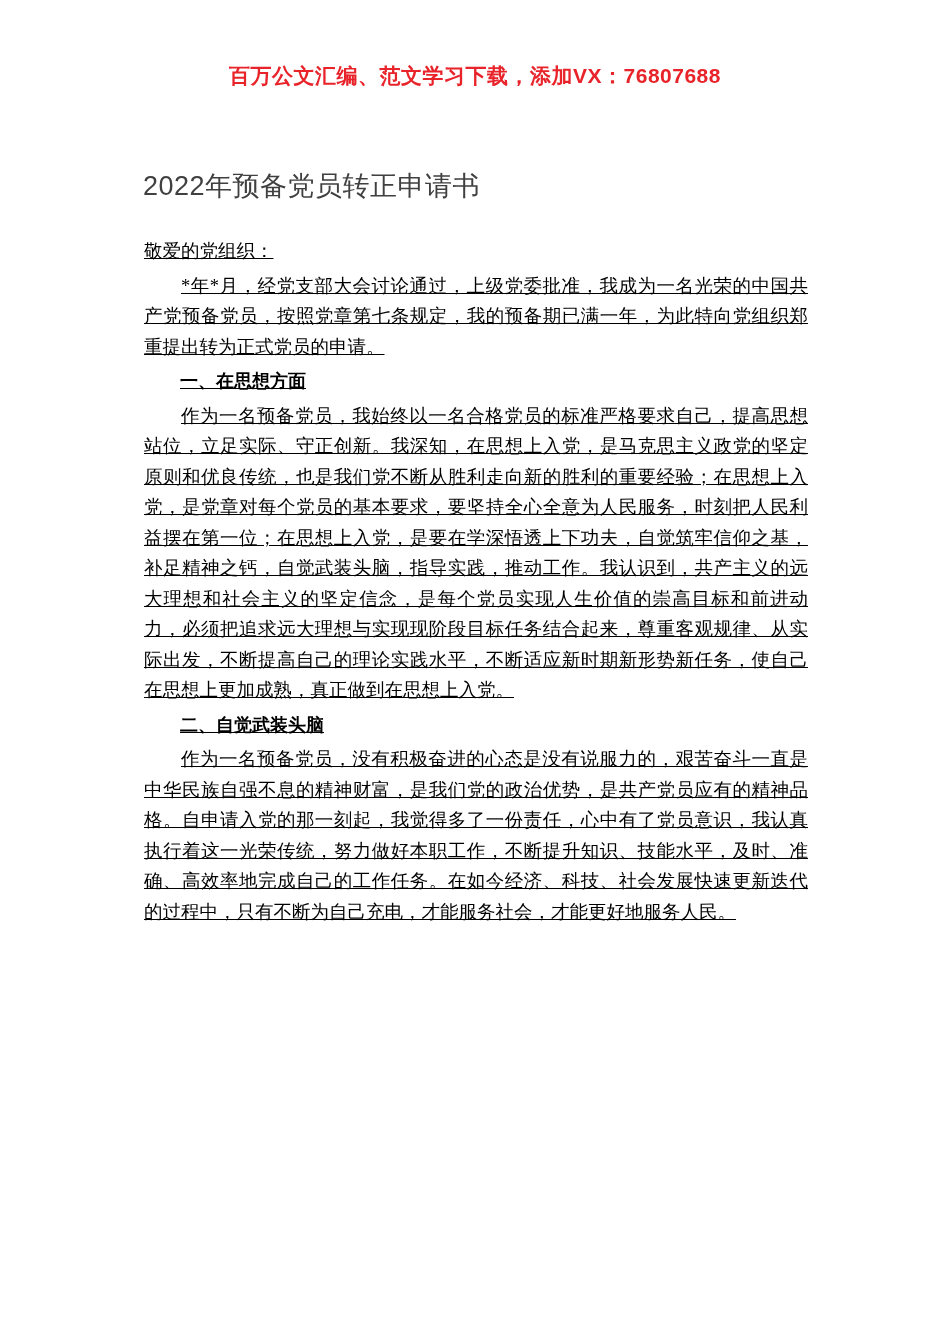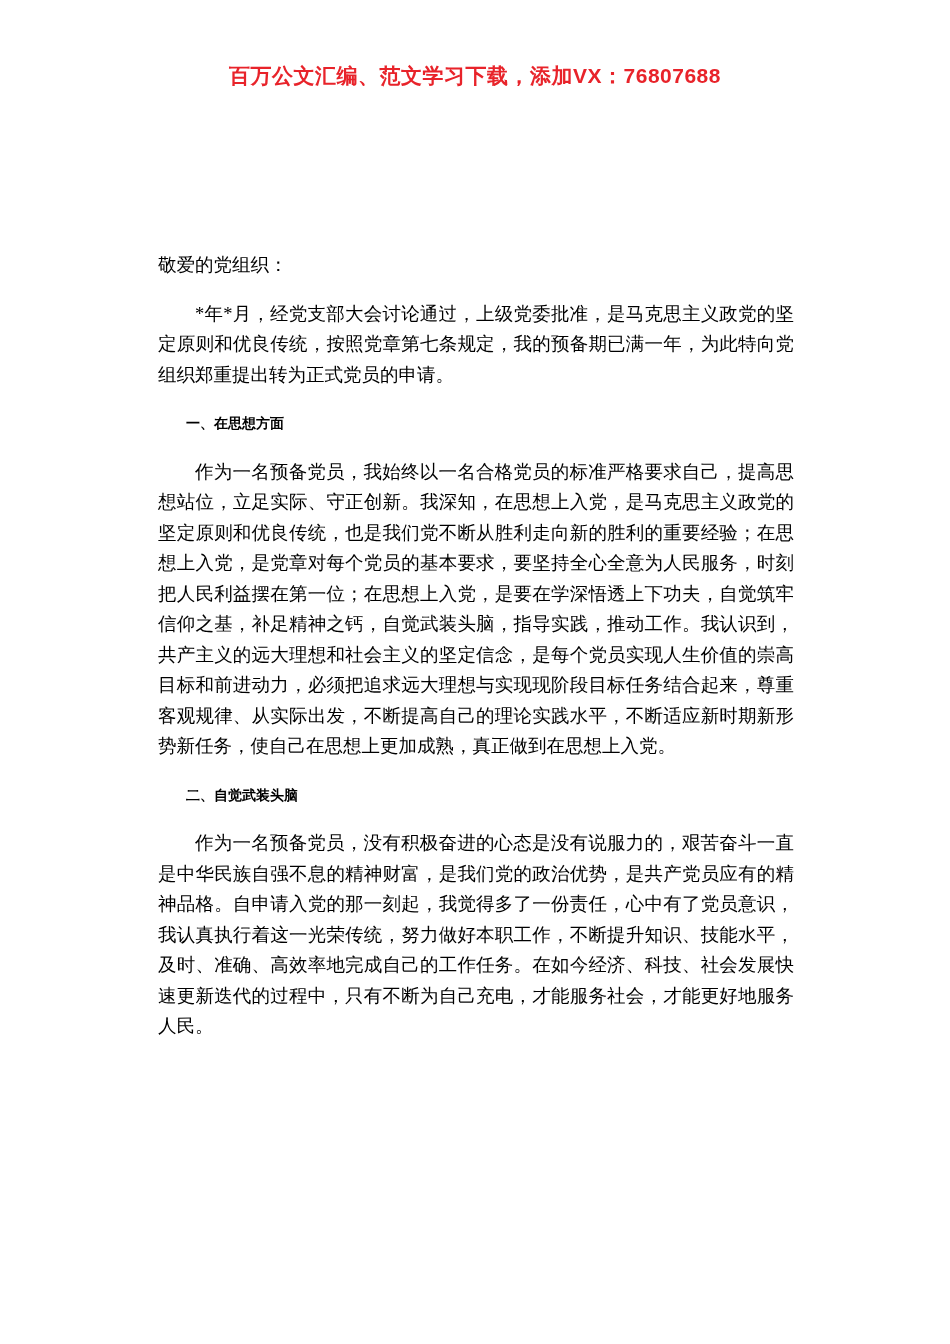"2022年预备党员转正申请书" h1.doc-title { html: none -> <h1>2022年预备党员转正申请书</h1> }
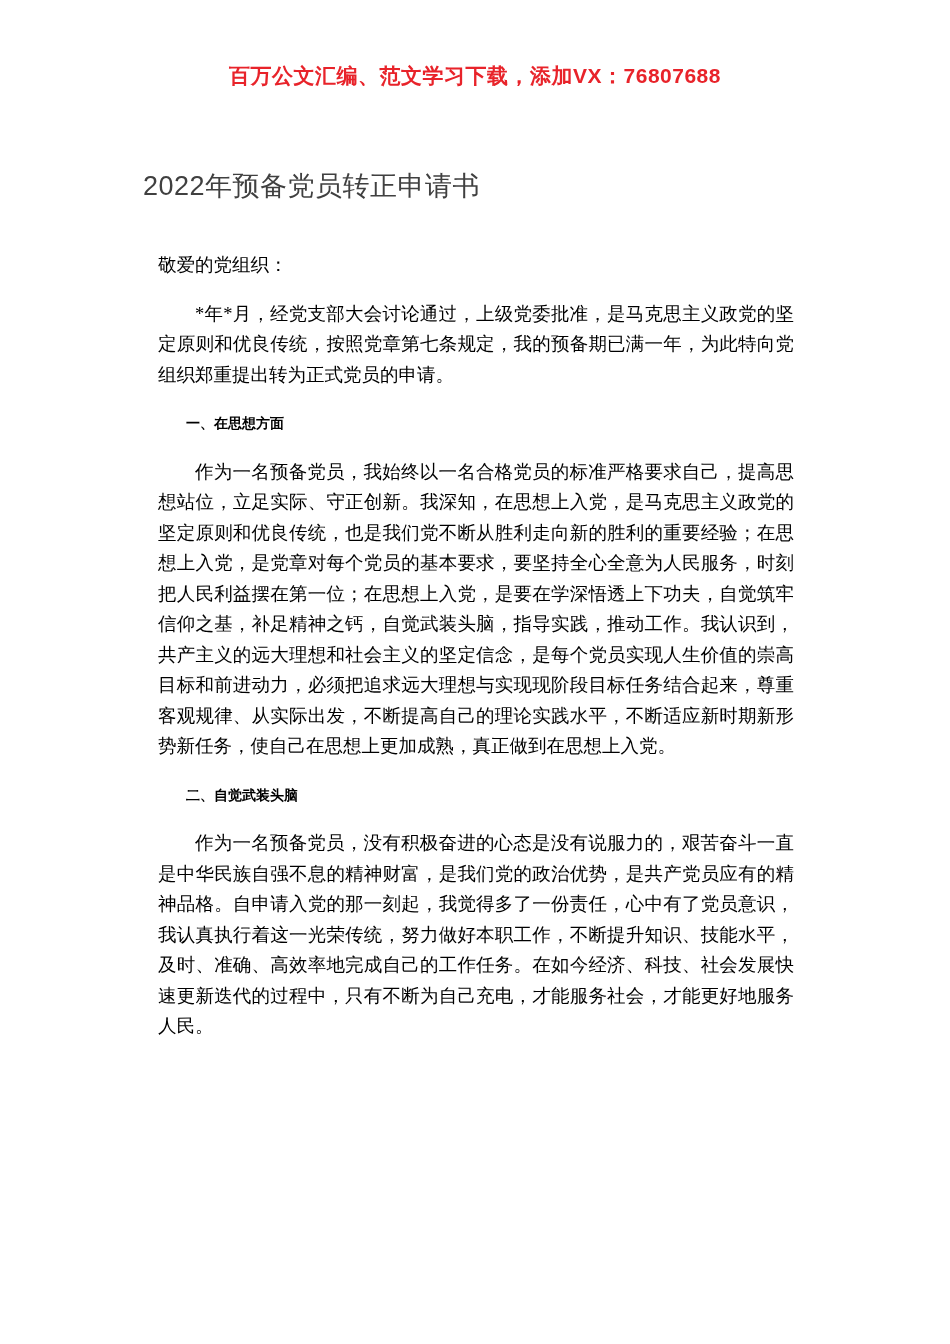"敬爱的党组织：" .body-text p { margin: 18px -> 4px; text-decoration: none -> underline }
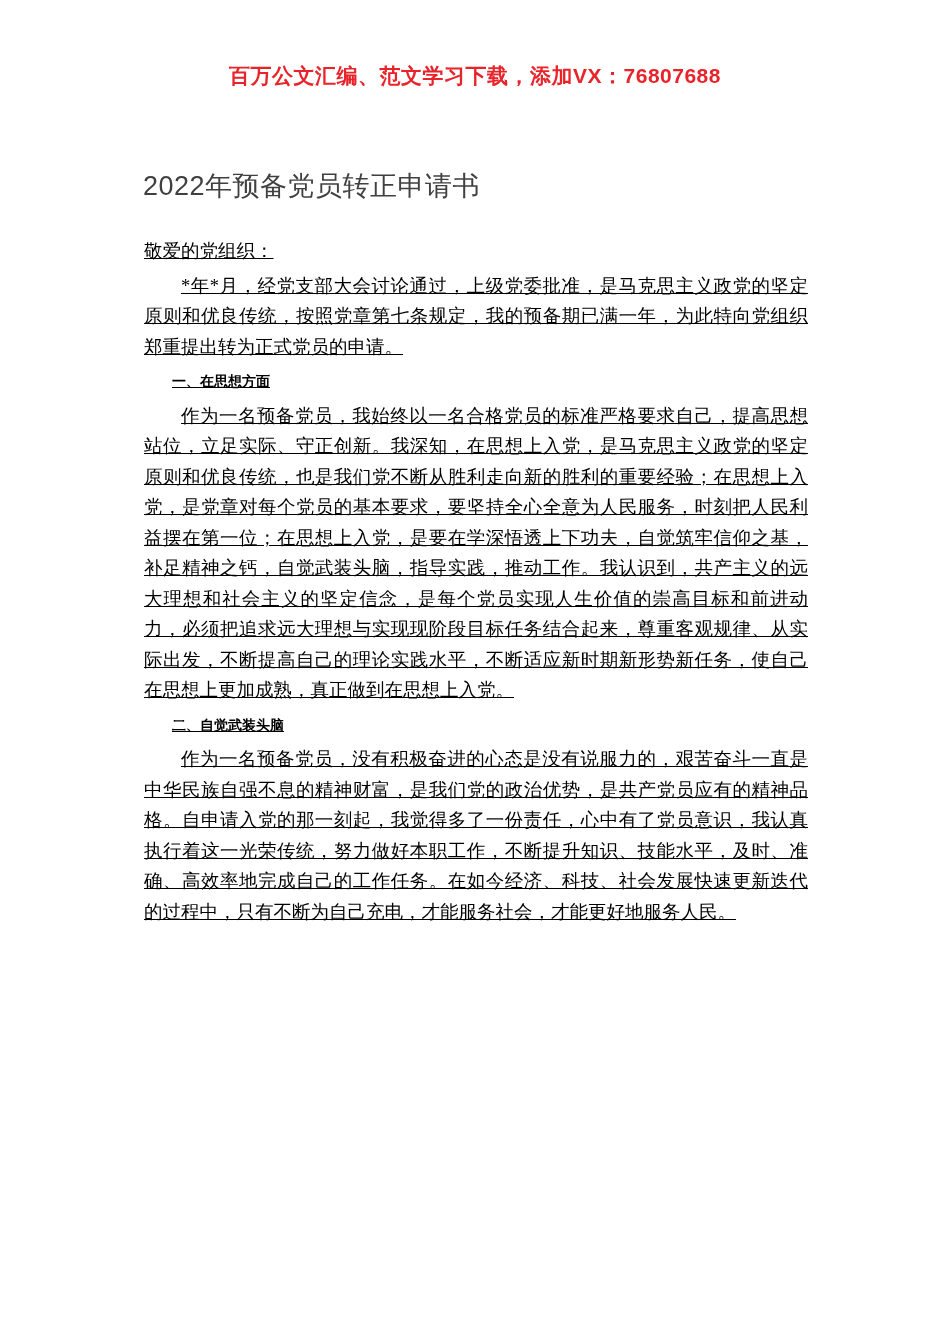"*年*月，经党支部大会讨论通过，上级党委批准，是马克思主义政党的坚定原则和优良传" p.indent2 { text: 是马克思主义政党的坚定原则和优良传统 -> 我成为一名光荣的中国共产党预备党员 }
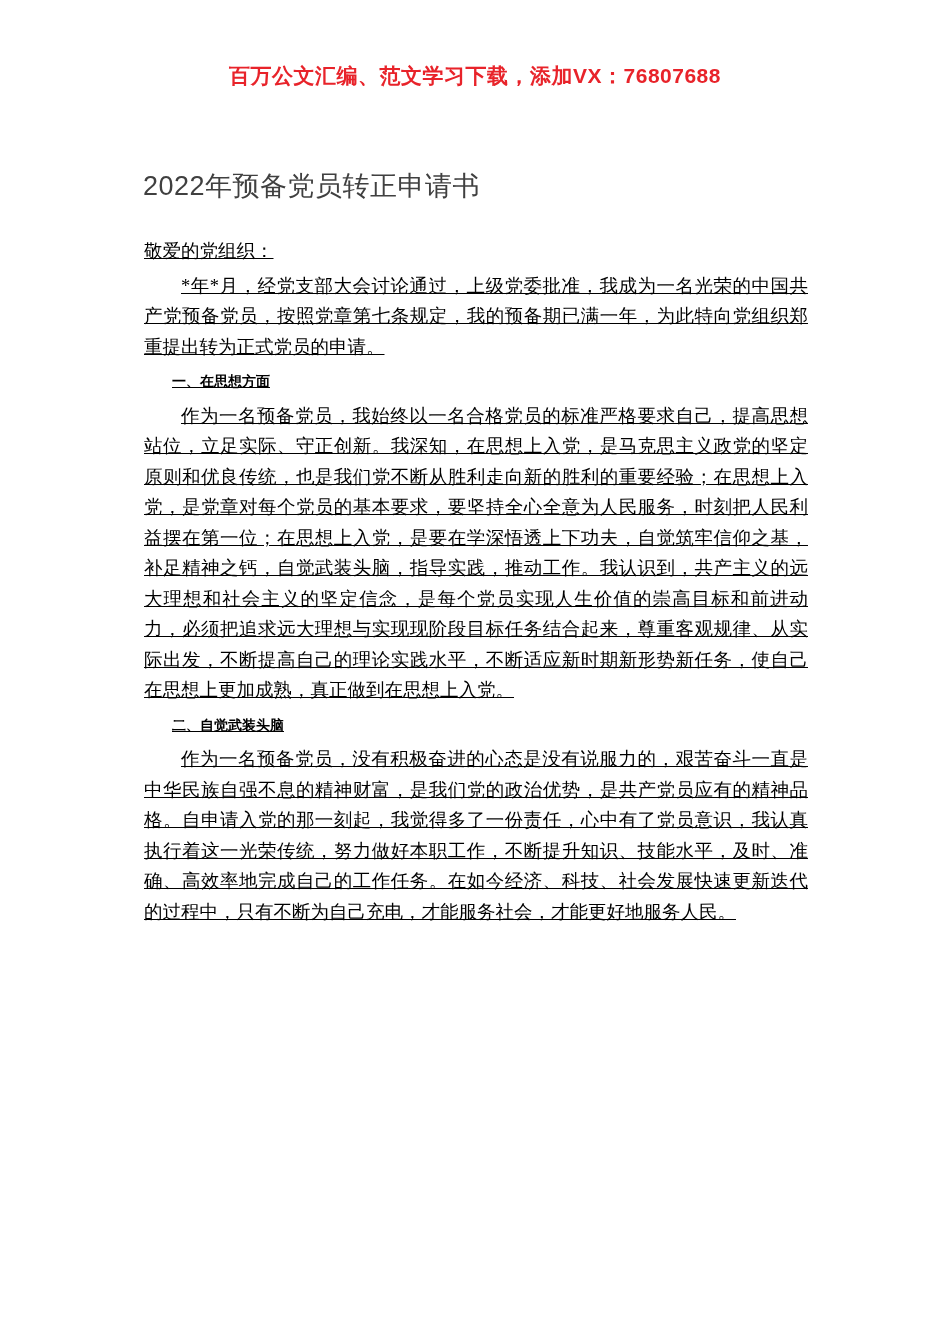"一、在思想方面" .heading { font-size: 14px -> 18px }
